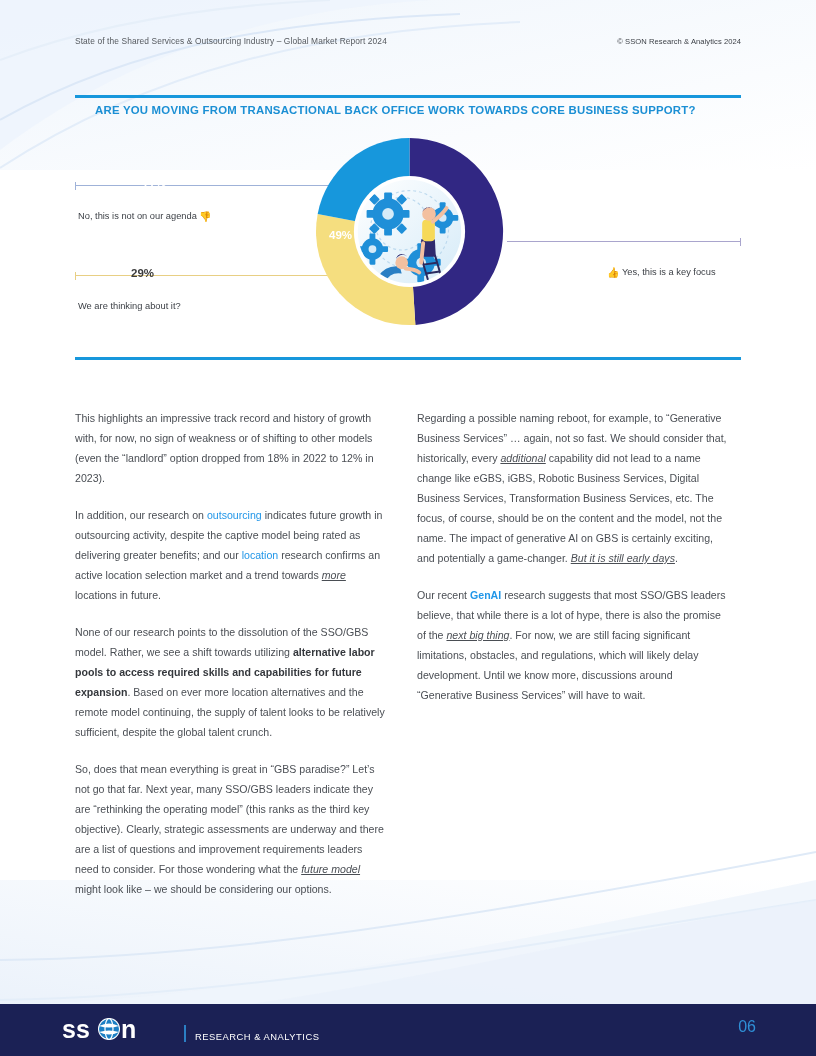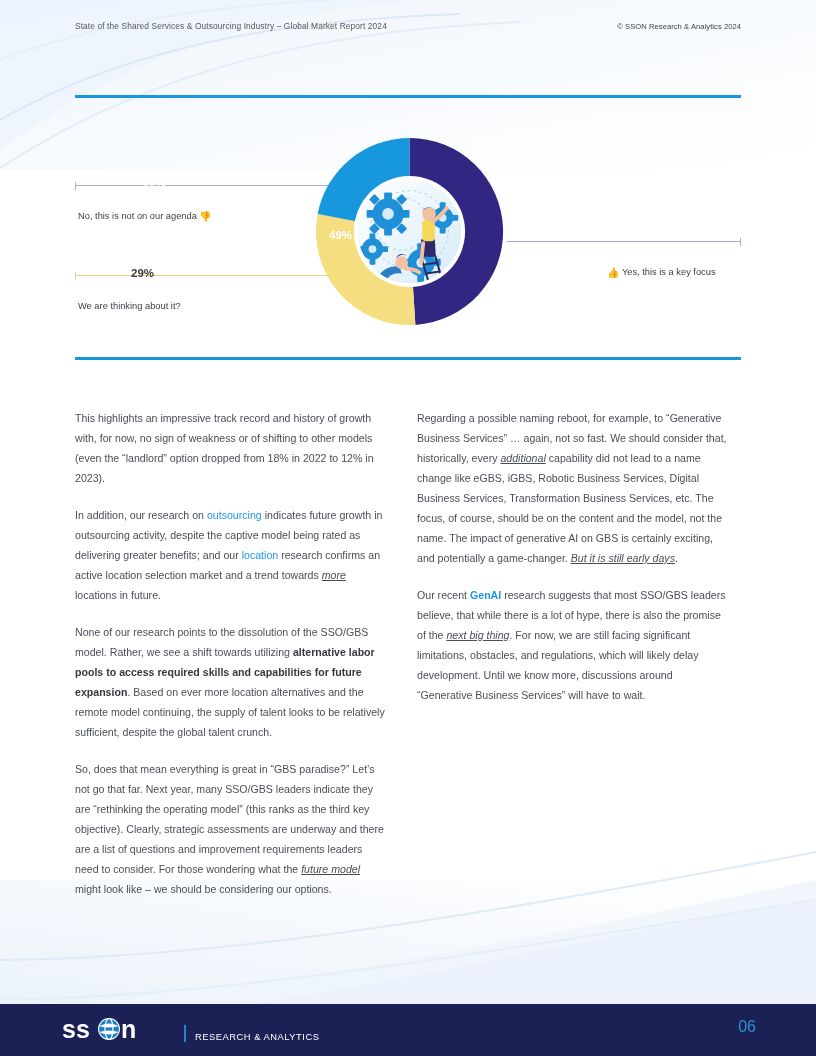"State of the Shared Services" .runhead { top: 21px -> 36px }
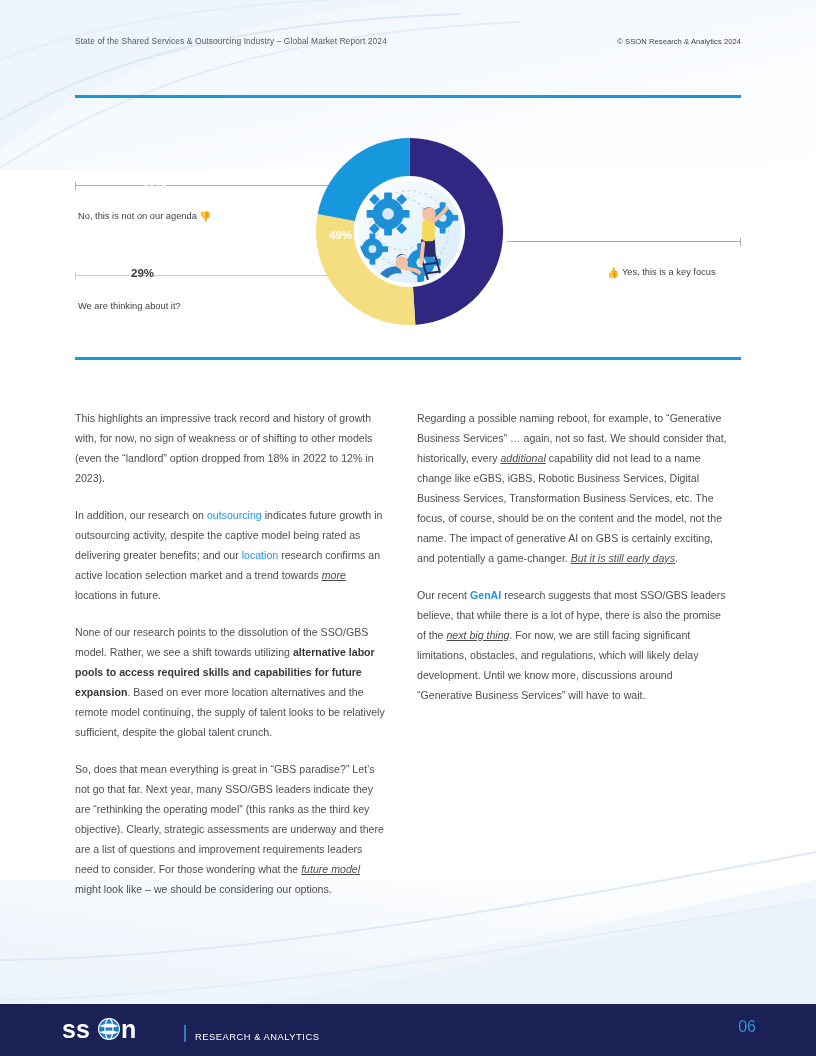"ARE YOU MOVING FROM TRANSACTIONAL" div.question { html: none -> <div>ARE YOU MOVING FROM TRANSACTIONAL BACK OFFICE WORK TOWARDS CORE BUSINESS SUPPORT?</div> }
